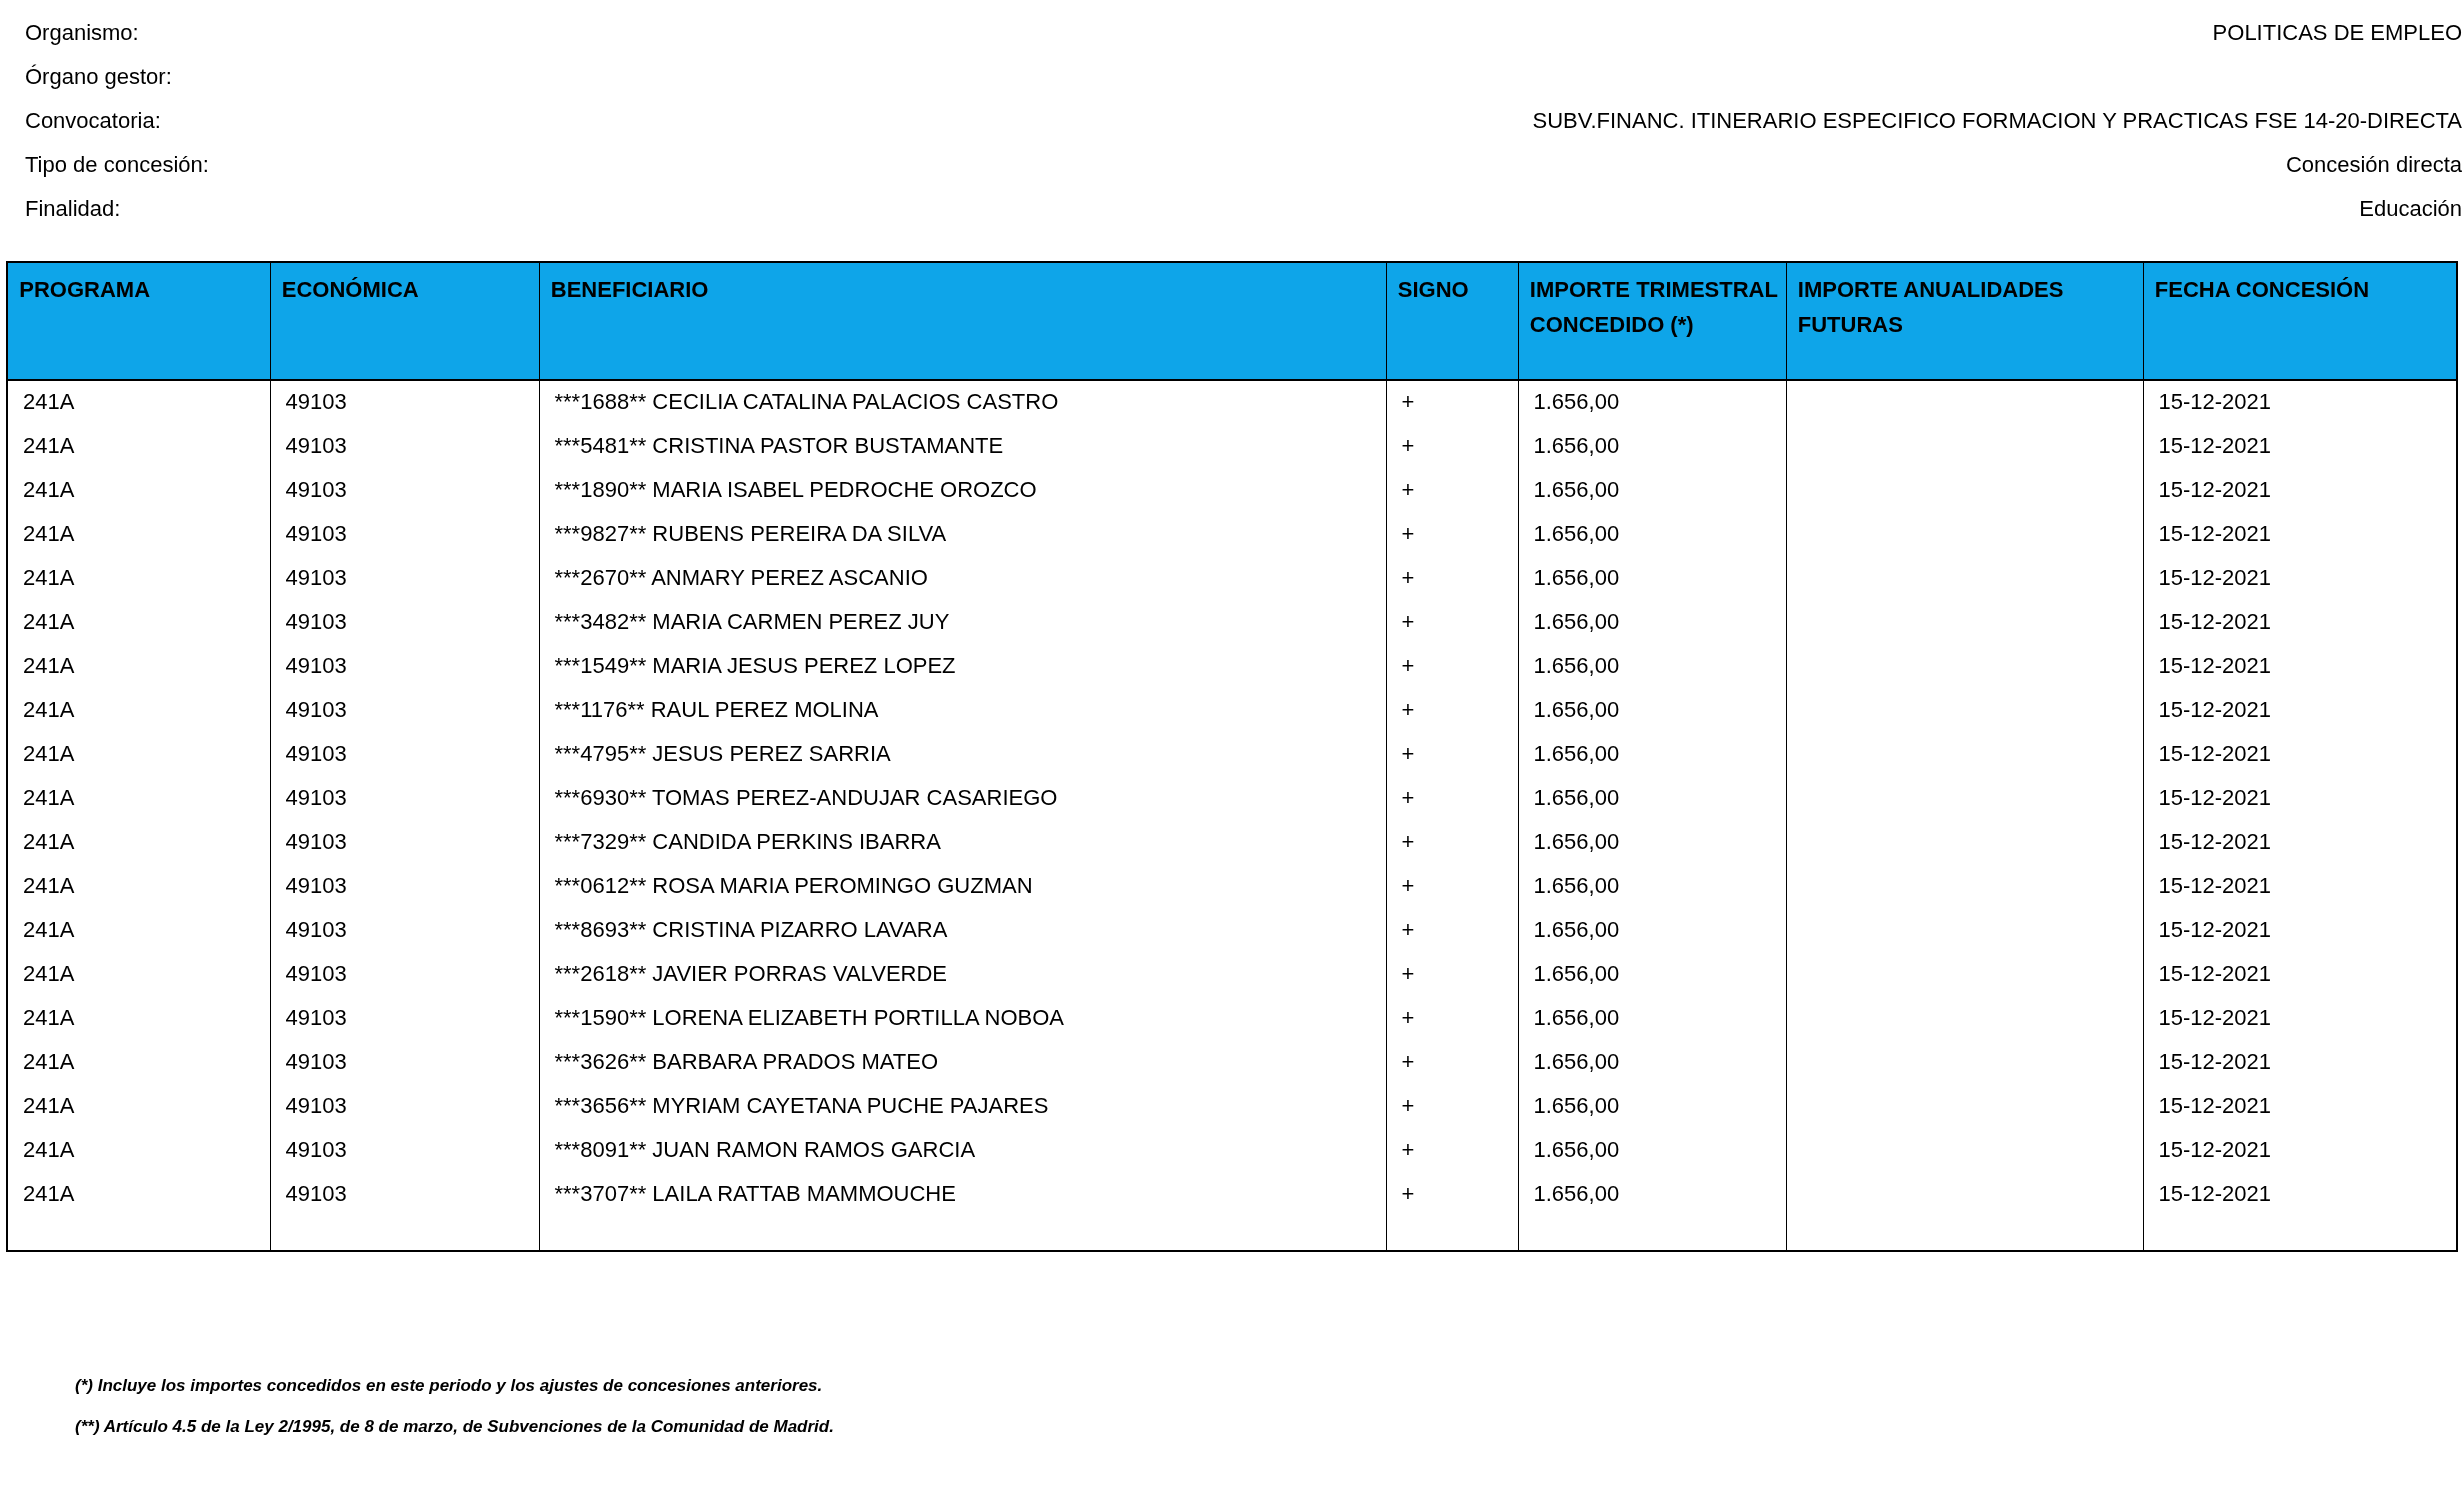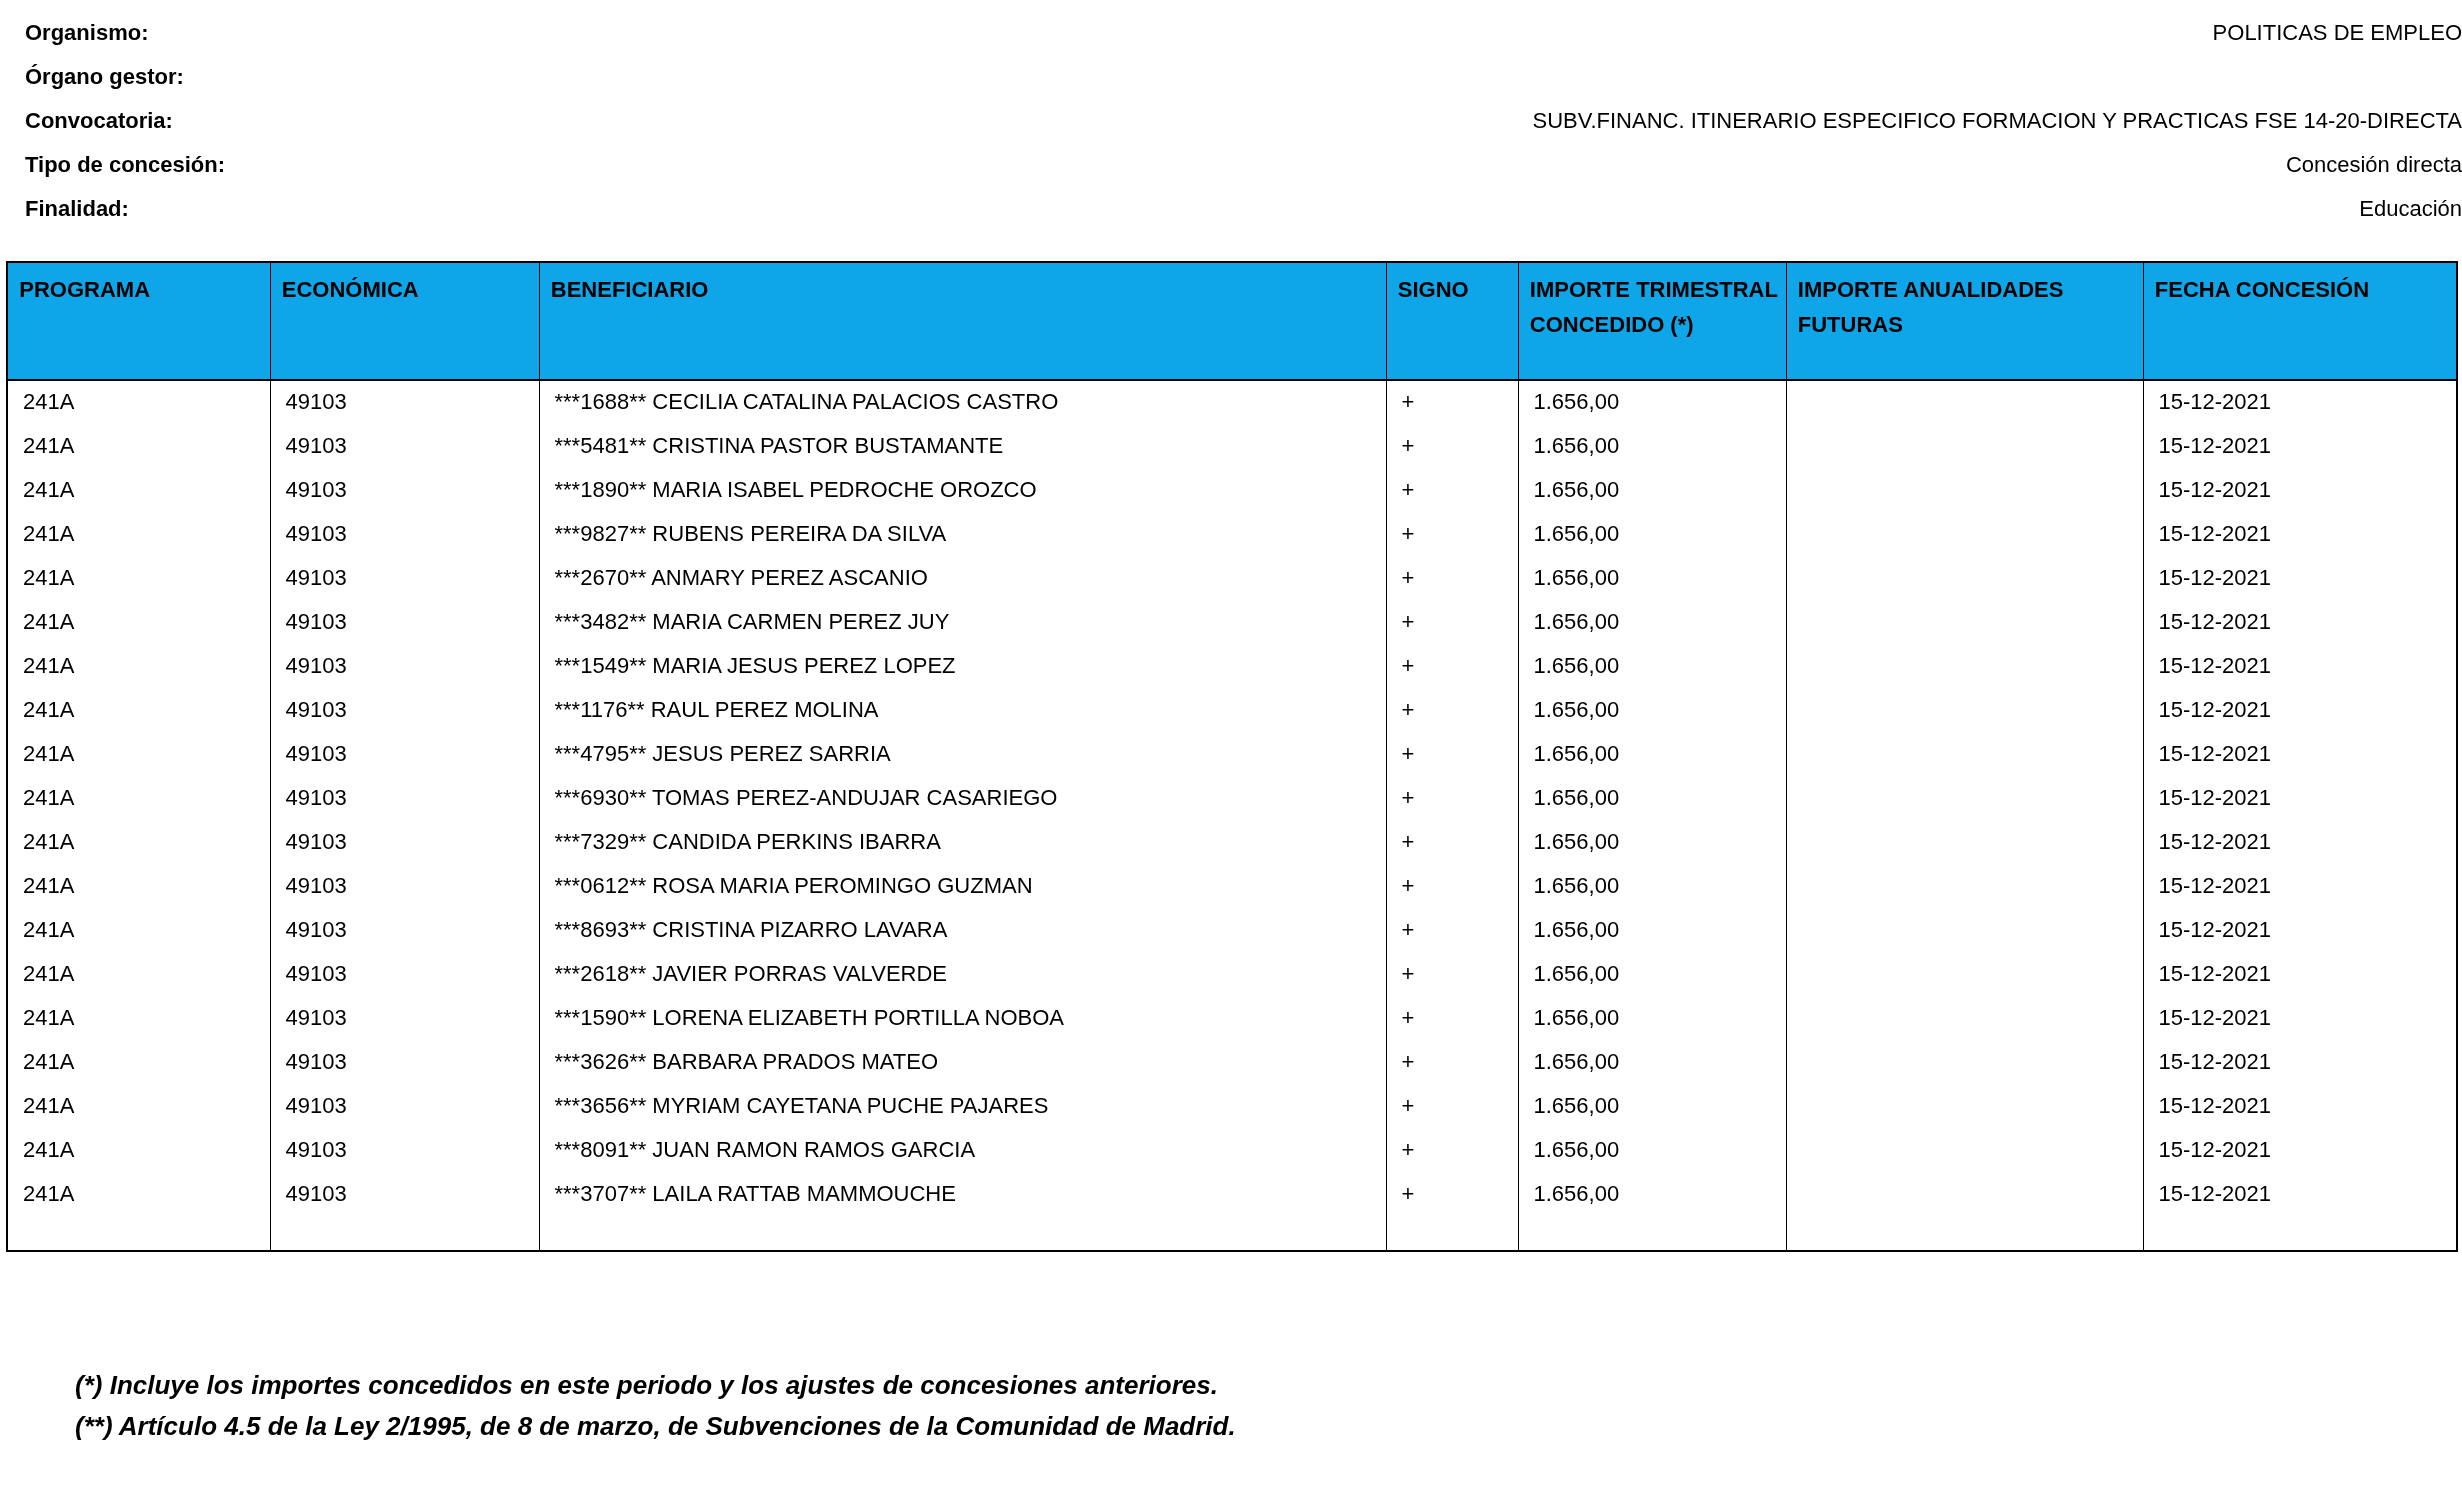"Organismo:" .meta-label { font-weight: bold -> normal }
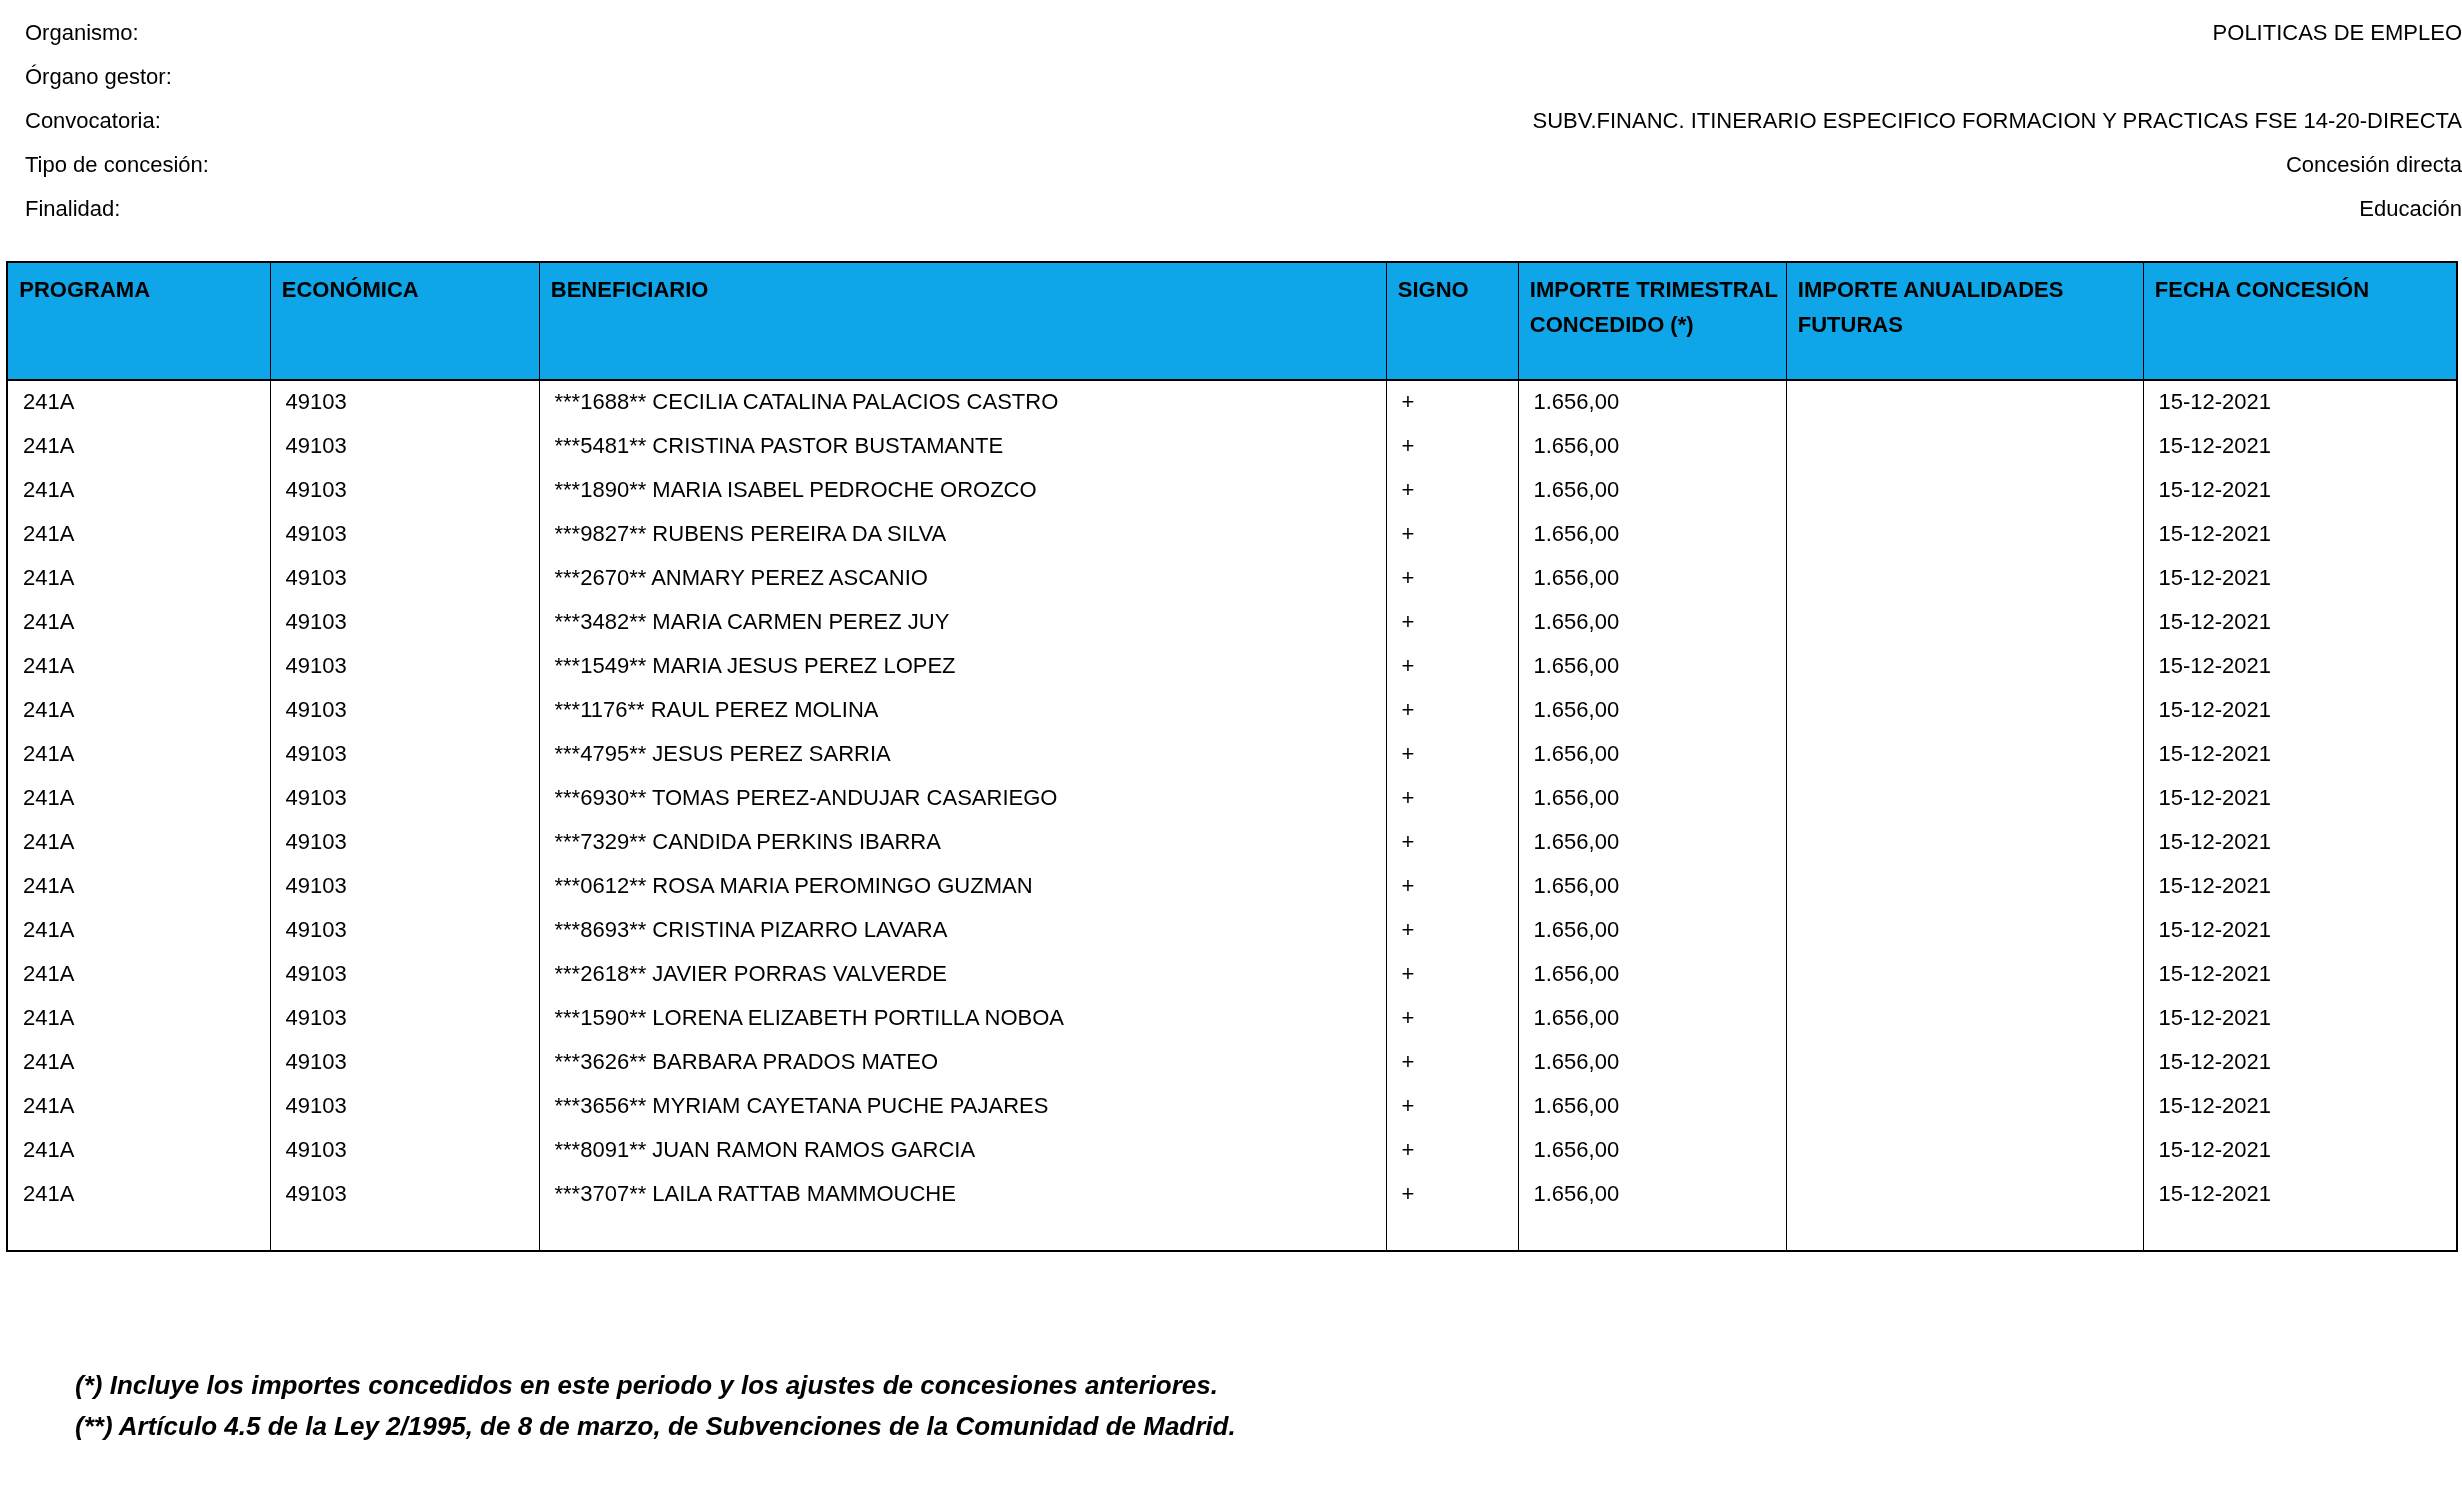"(*) Incluye los importes concedidos" .footnotes { font-size: 26px -> 17px }
